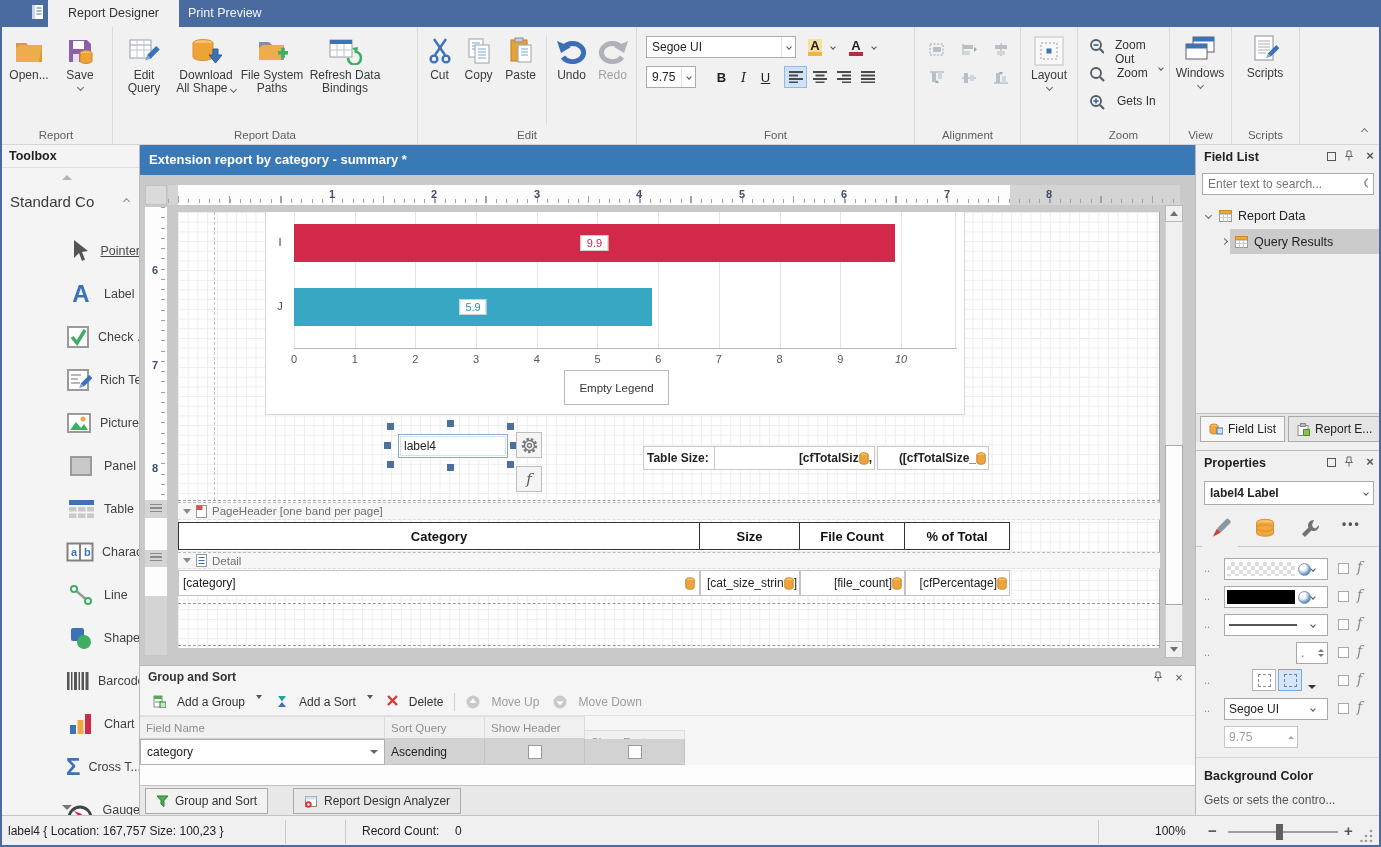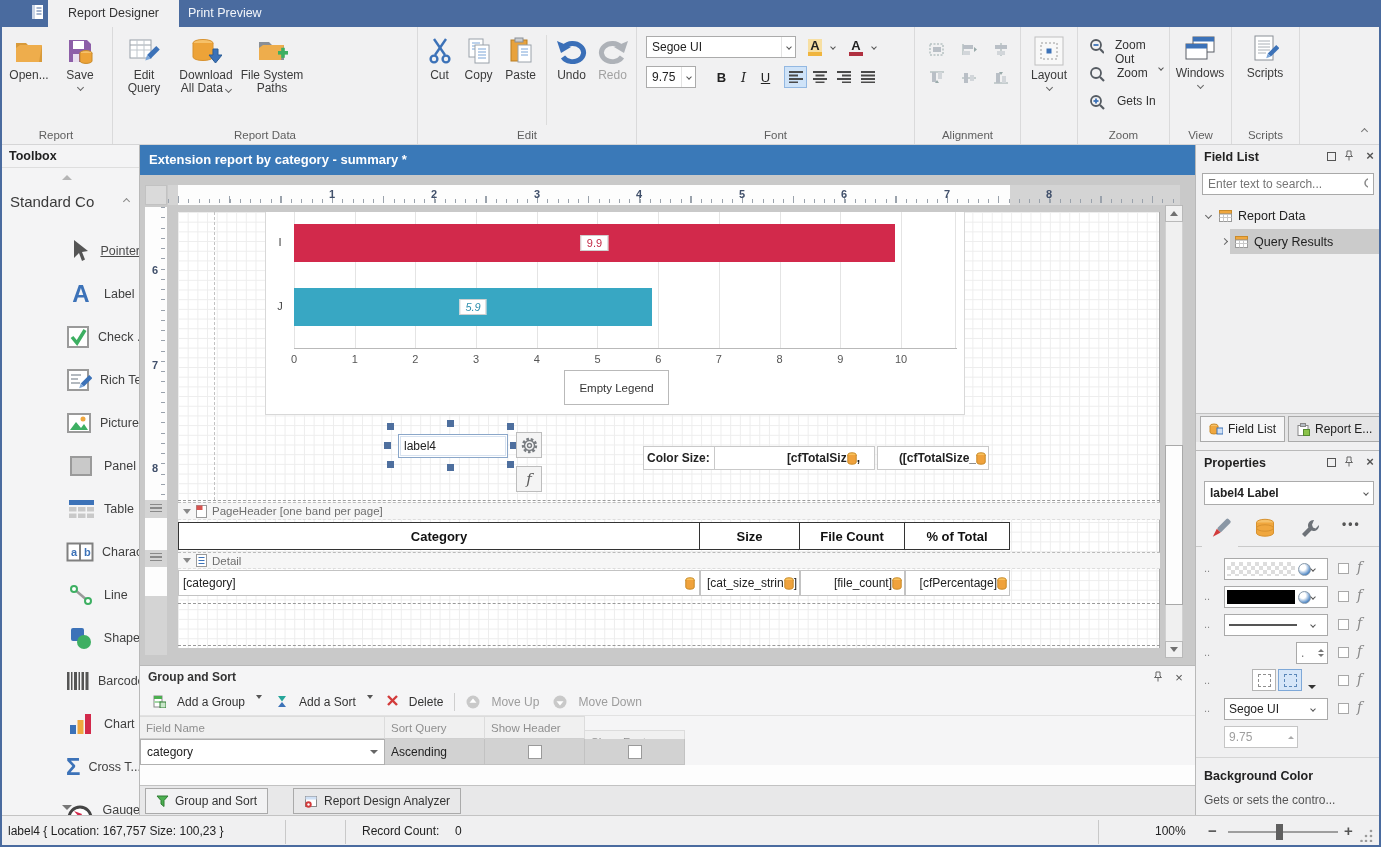"Download All Data" span { text: Data -> Shape }
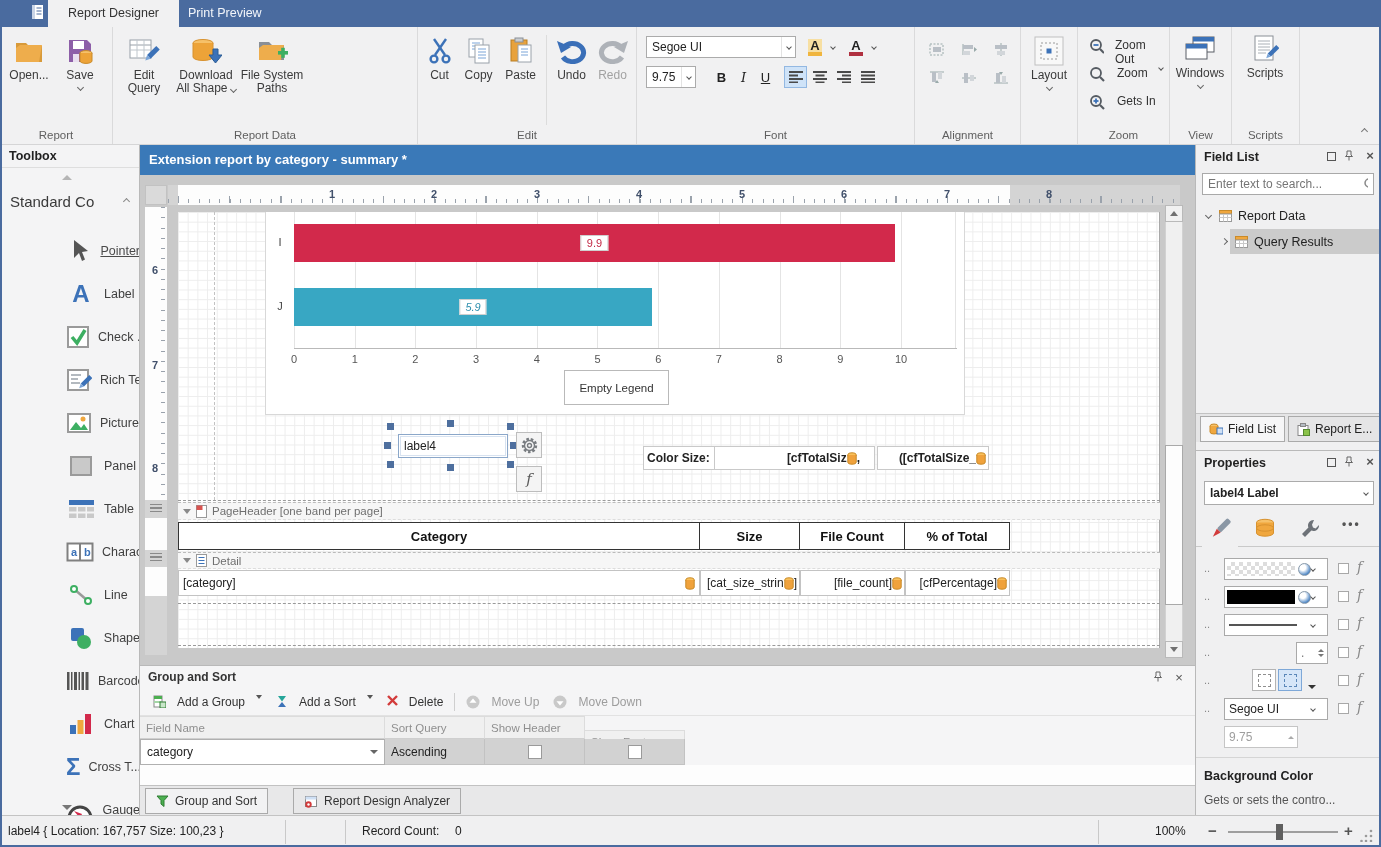"Refresh Data Bindings" div.bb { html: none -> <div> <span> <svg> <rect></rect> <rect></rect> <line></line> <line></line> <line></line> <g> <path></path> </g> <path></path> </svg> </span> <span>Refresh Data Bindings</span> </div> }
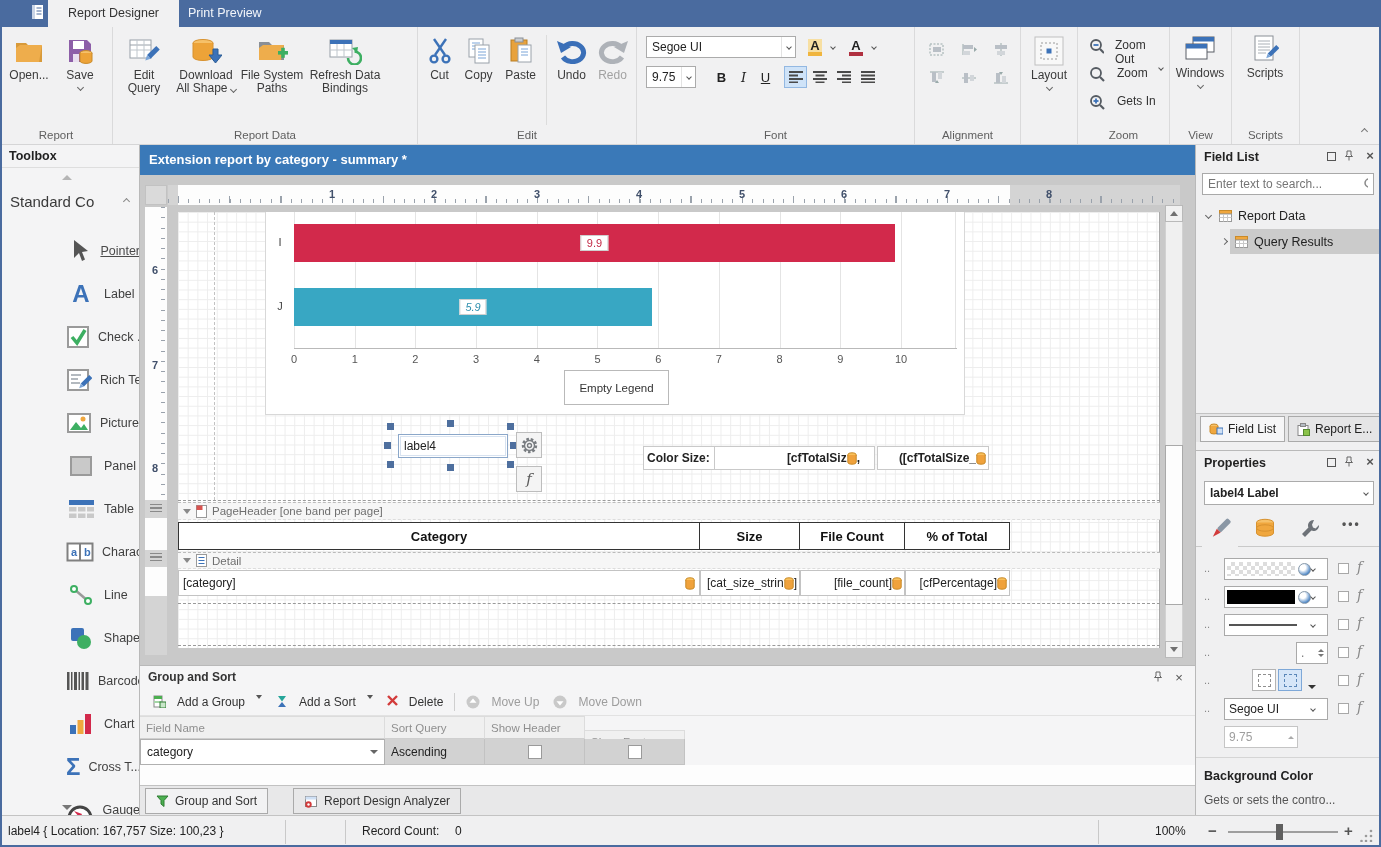"5.9" span.barlbl { font-style: italic -> none }
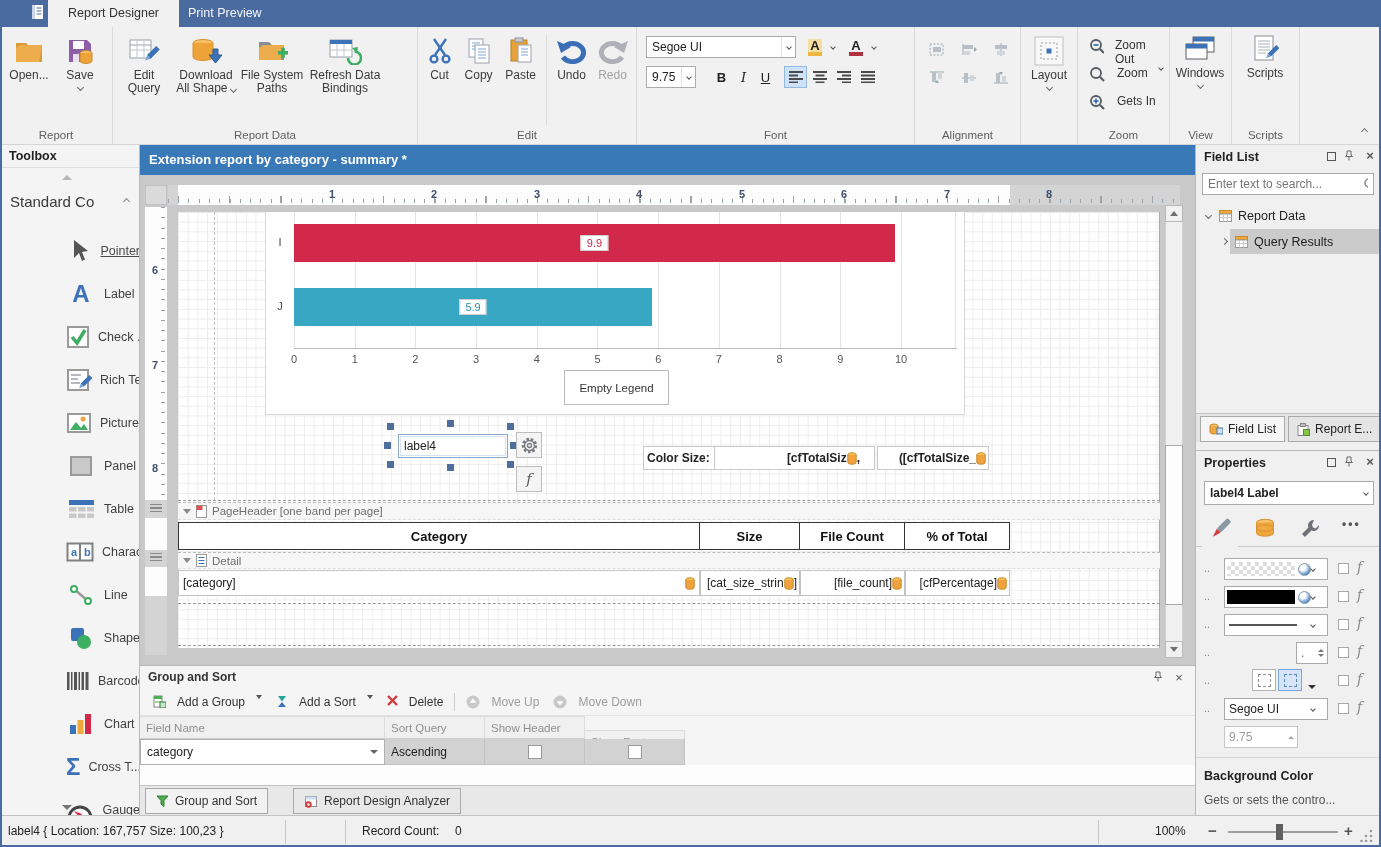"10" span.xtick { font-style: none -> italic }
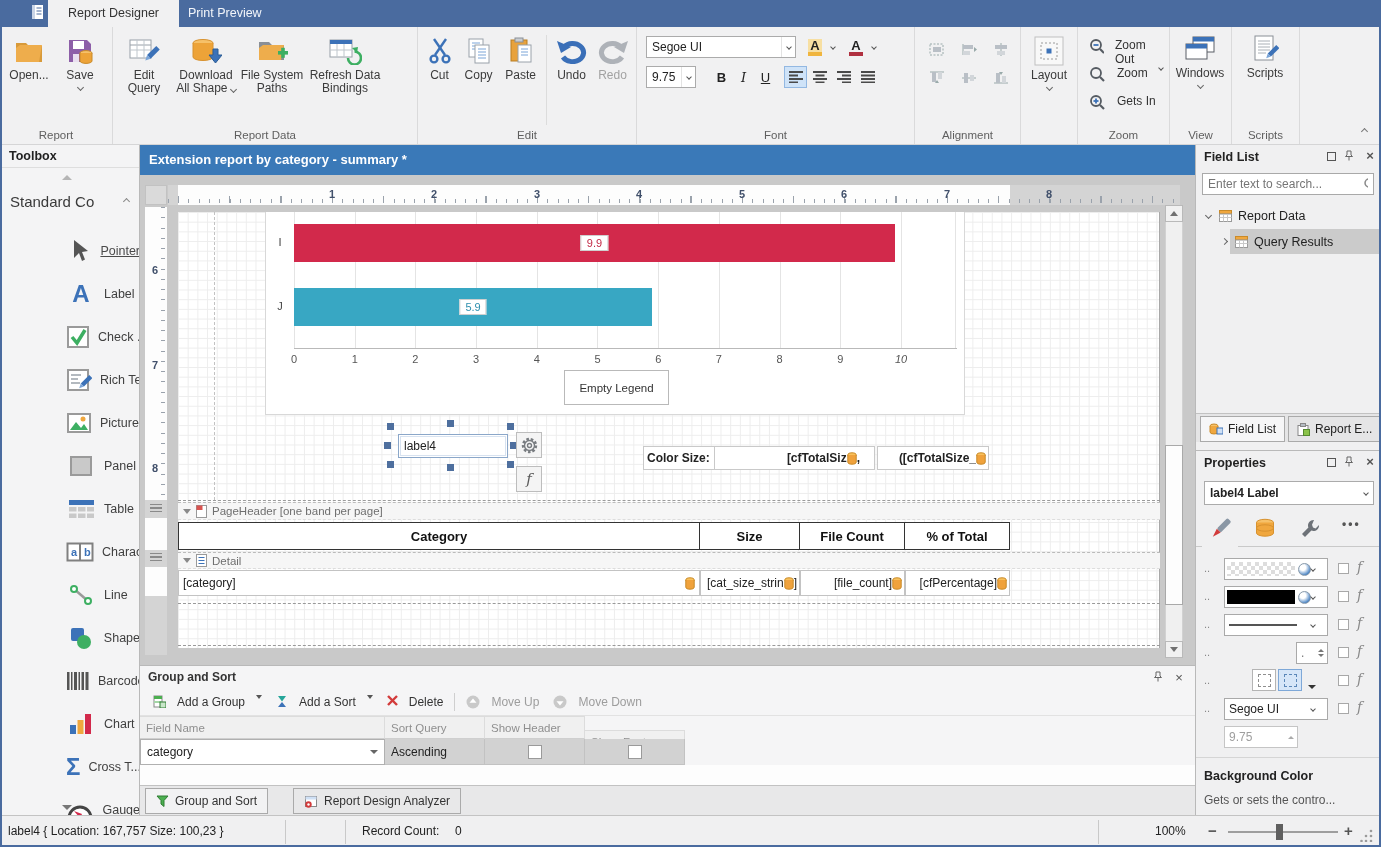"Color Size:" span { text: Color -> Table }
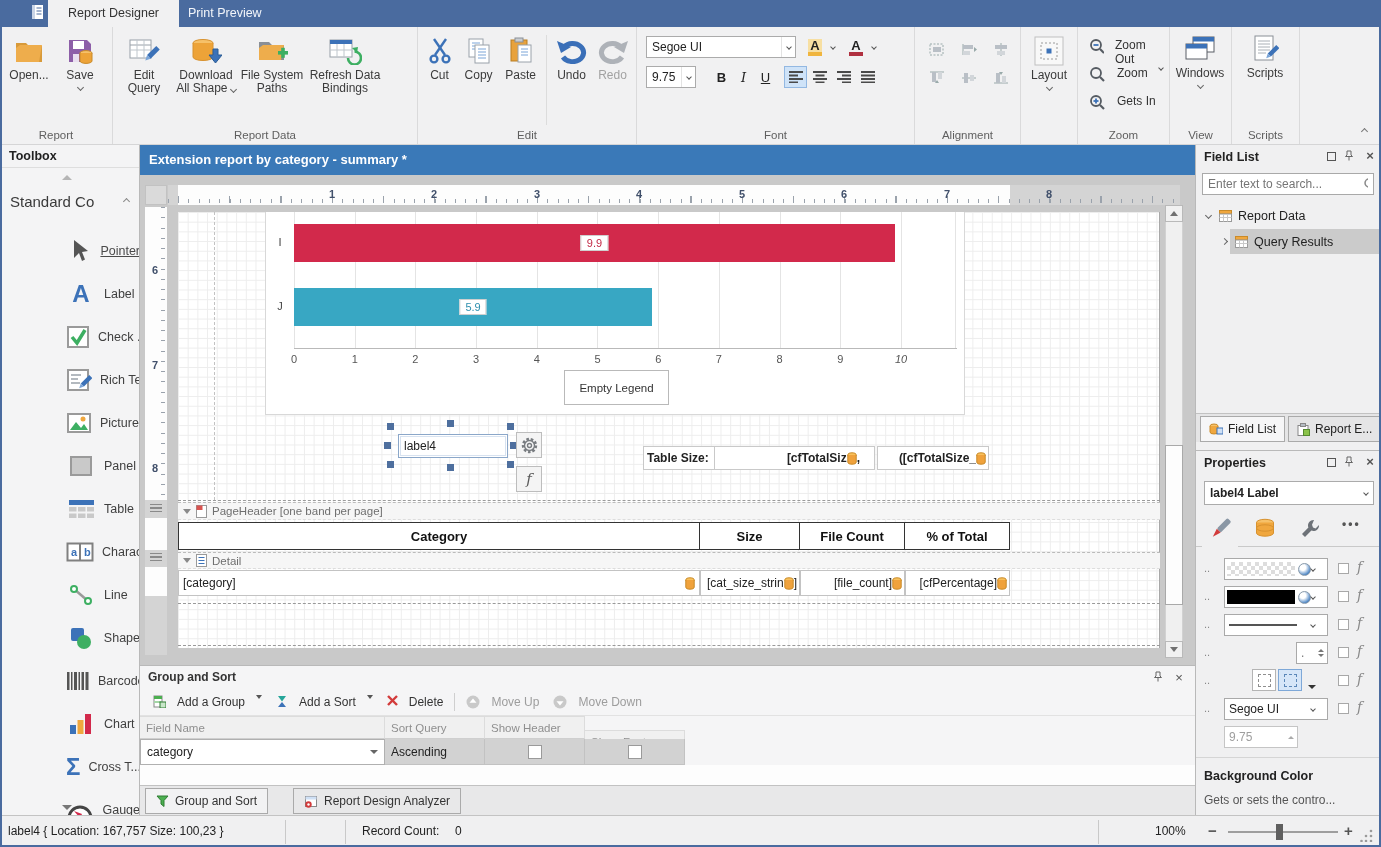"[cfTotalSiz" div.cell { padding-right: 14px -> 2px }
